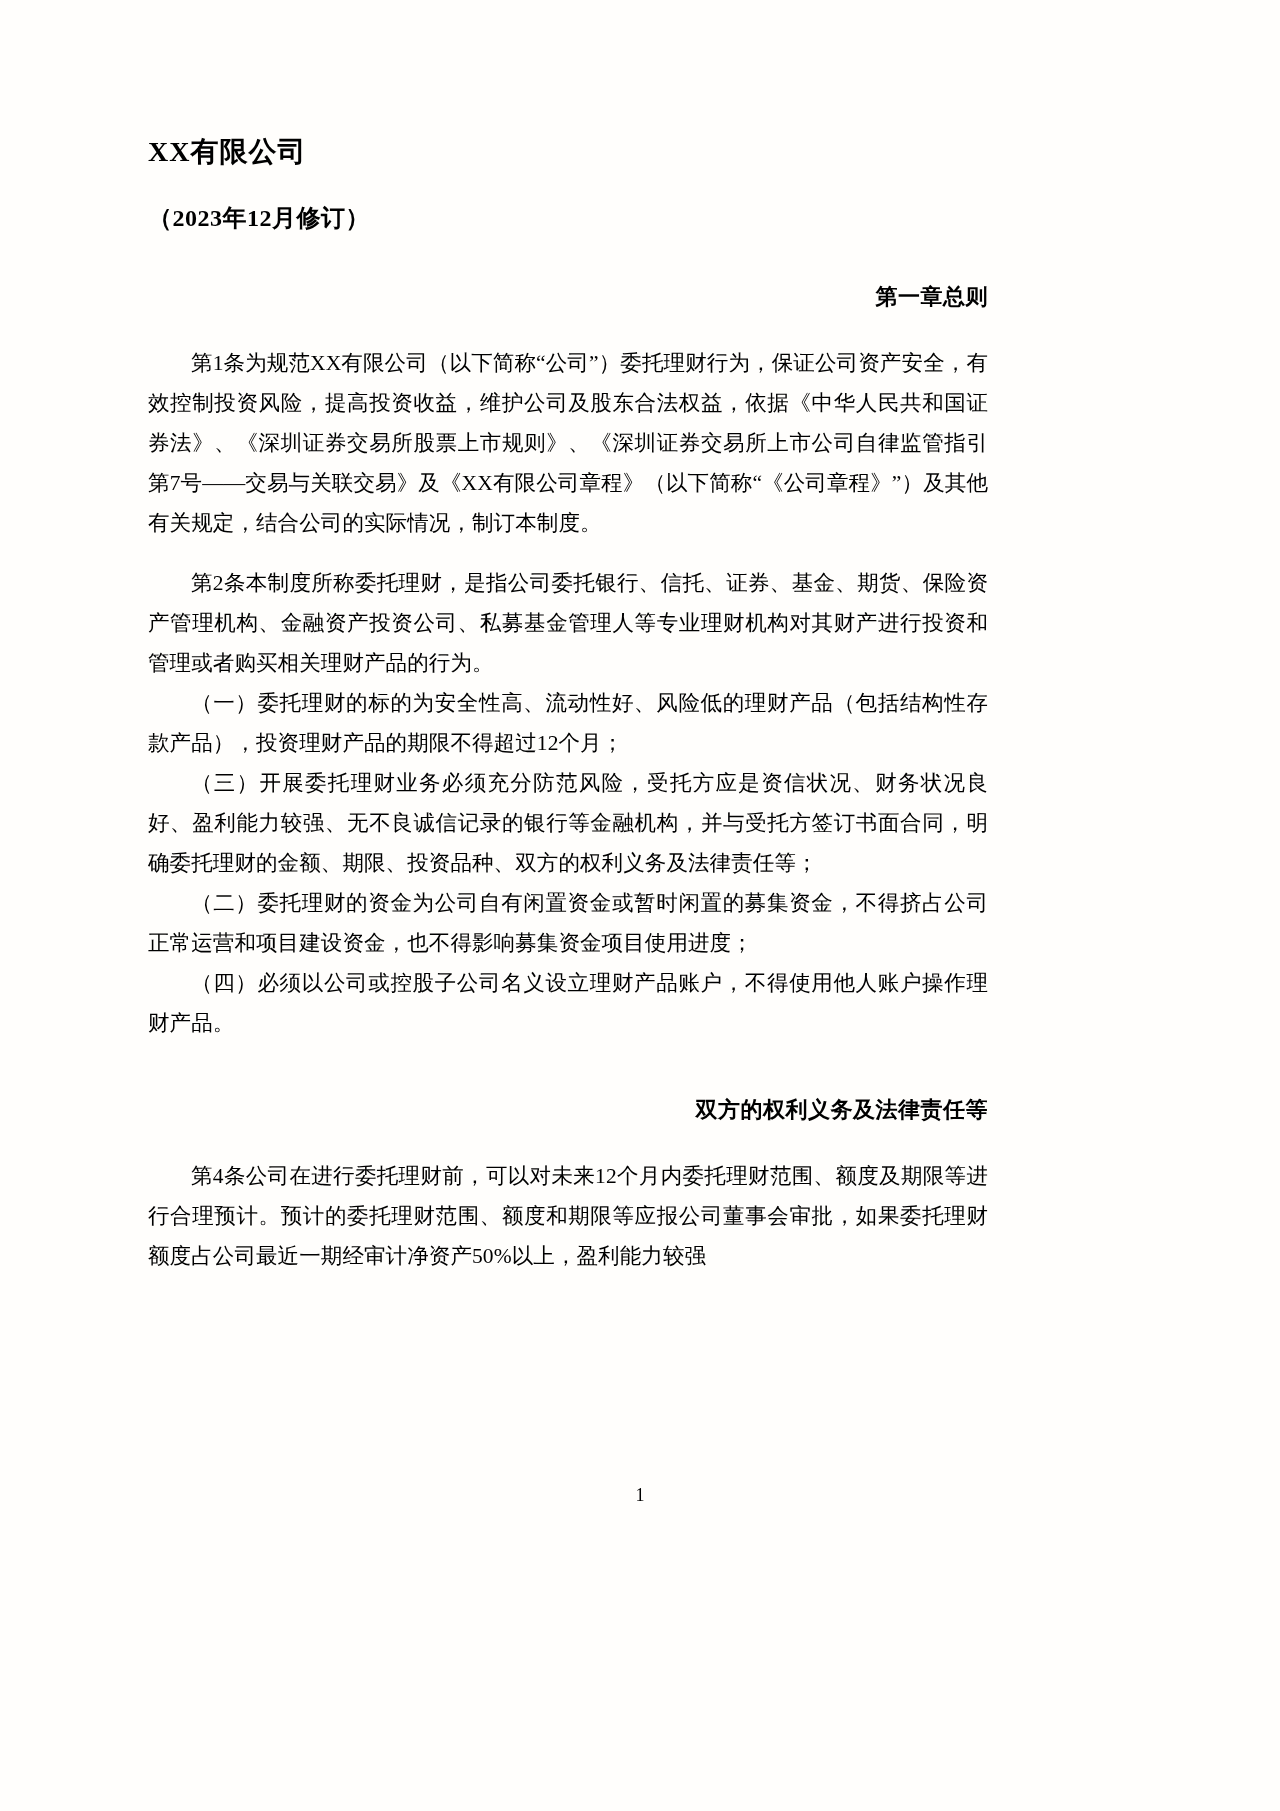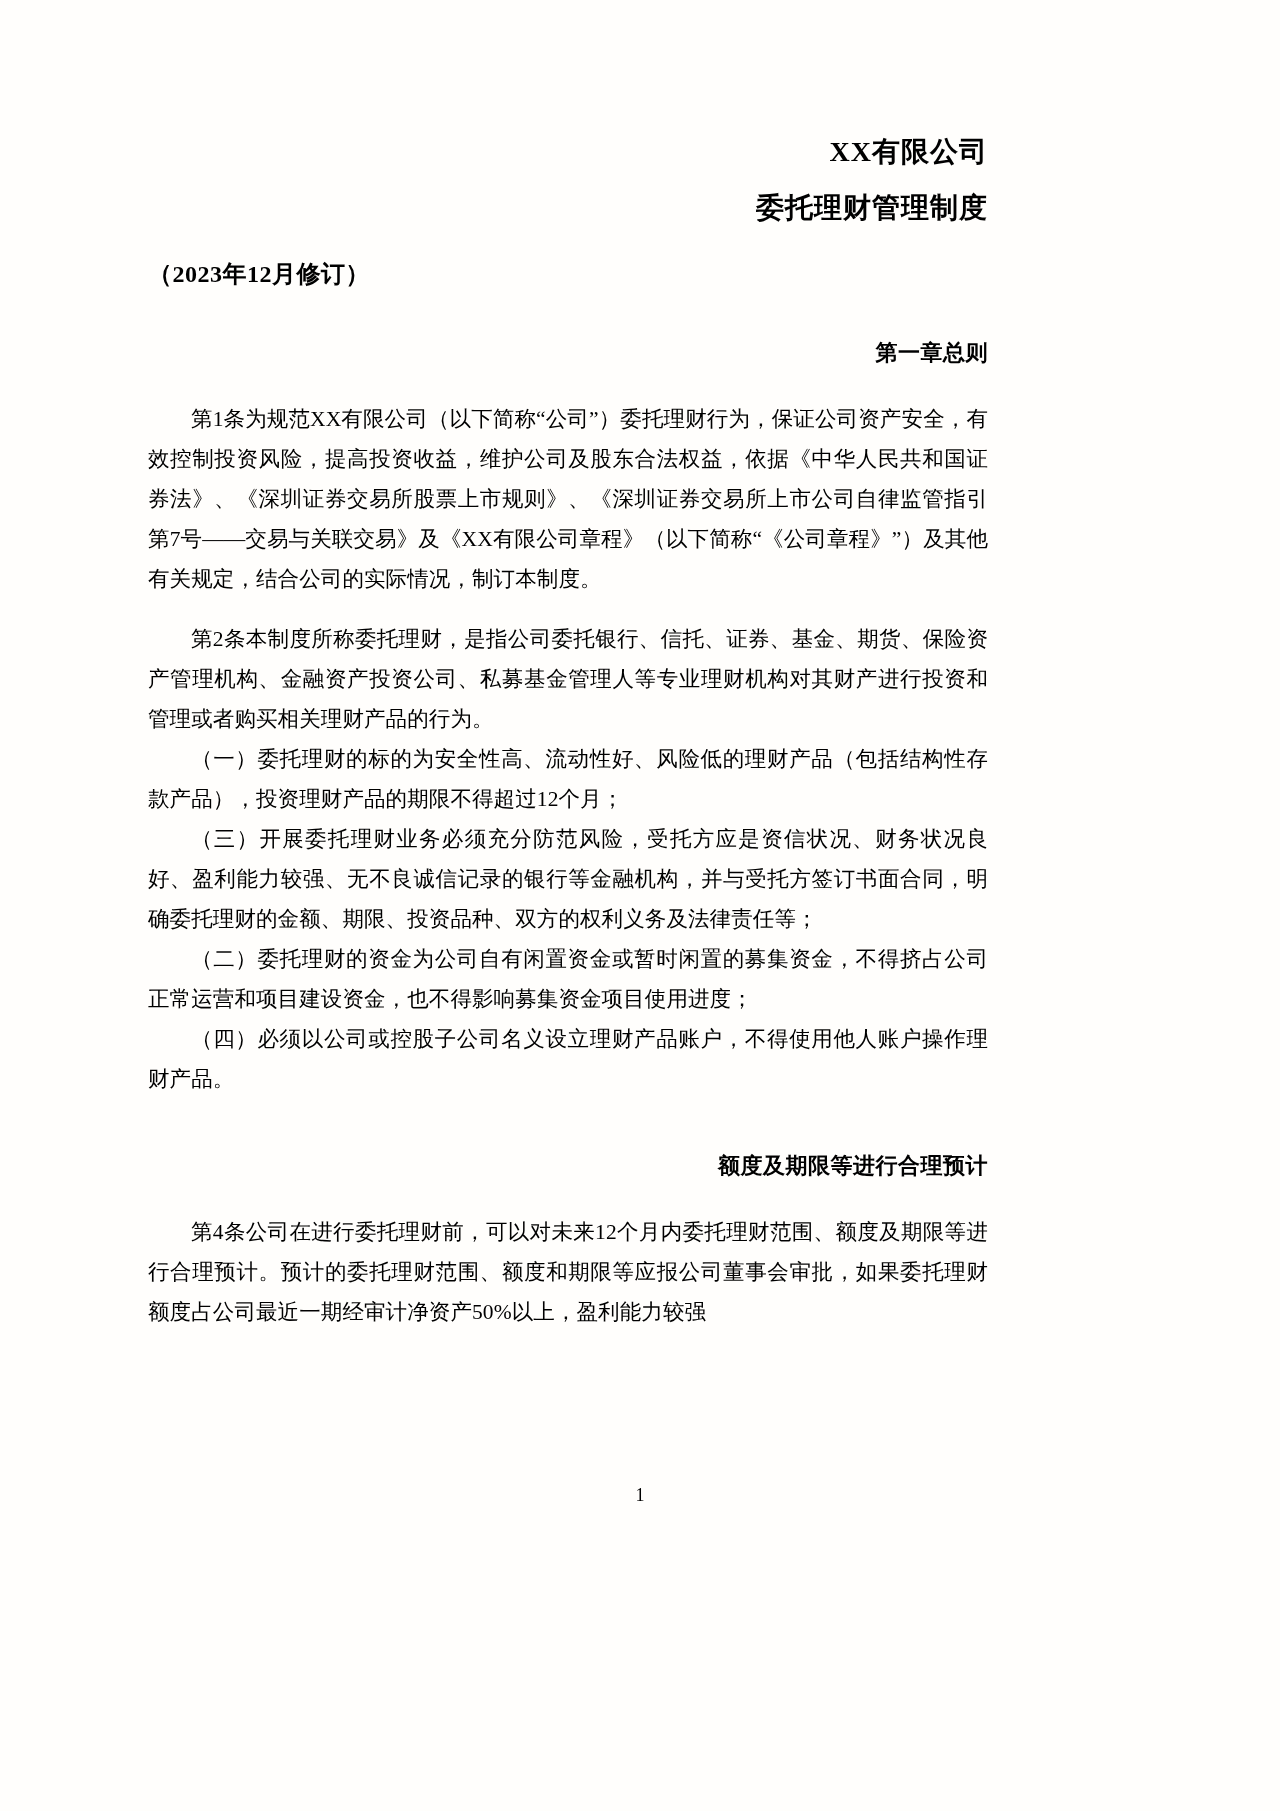"XX有限公司" .doc-title { text-align: right -> left }
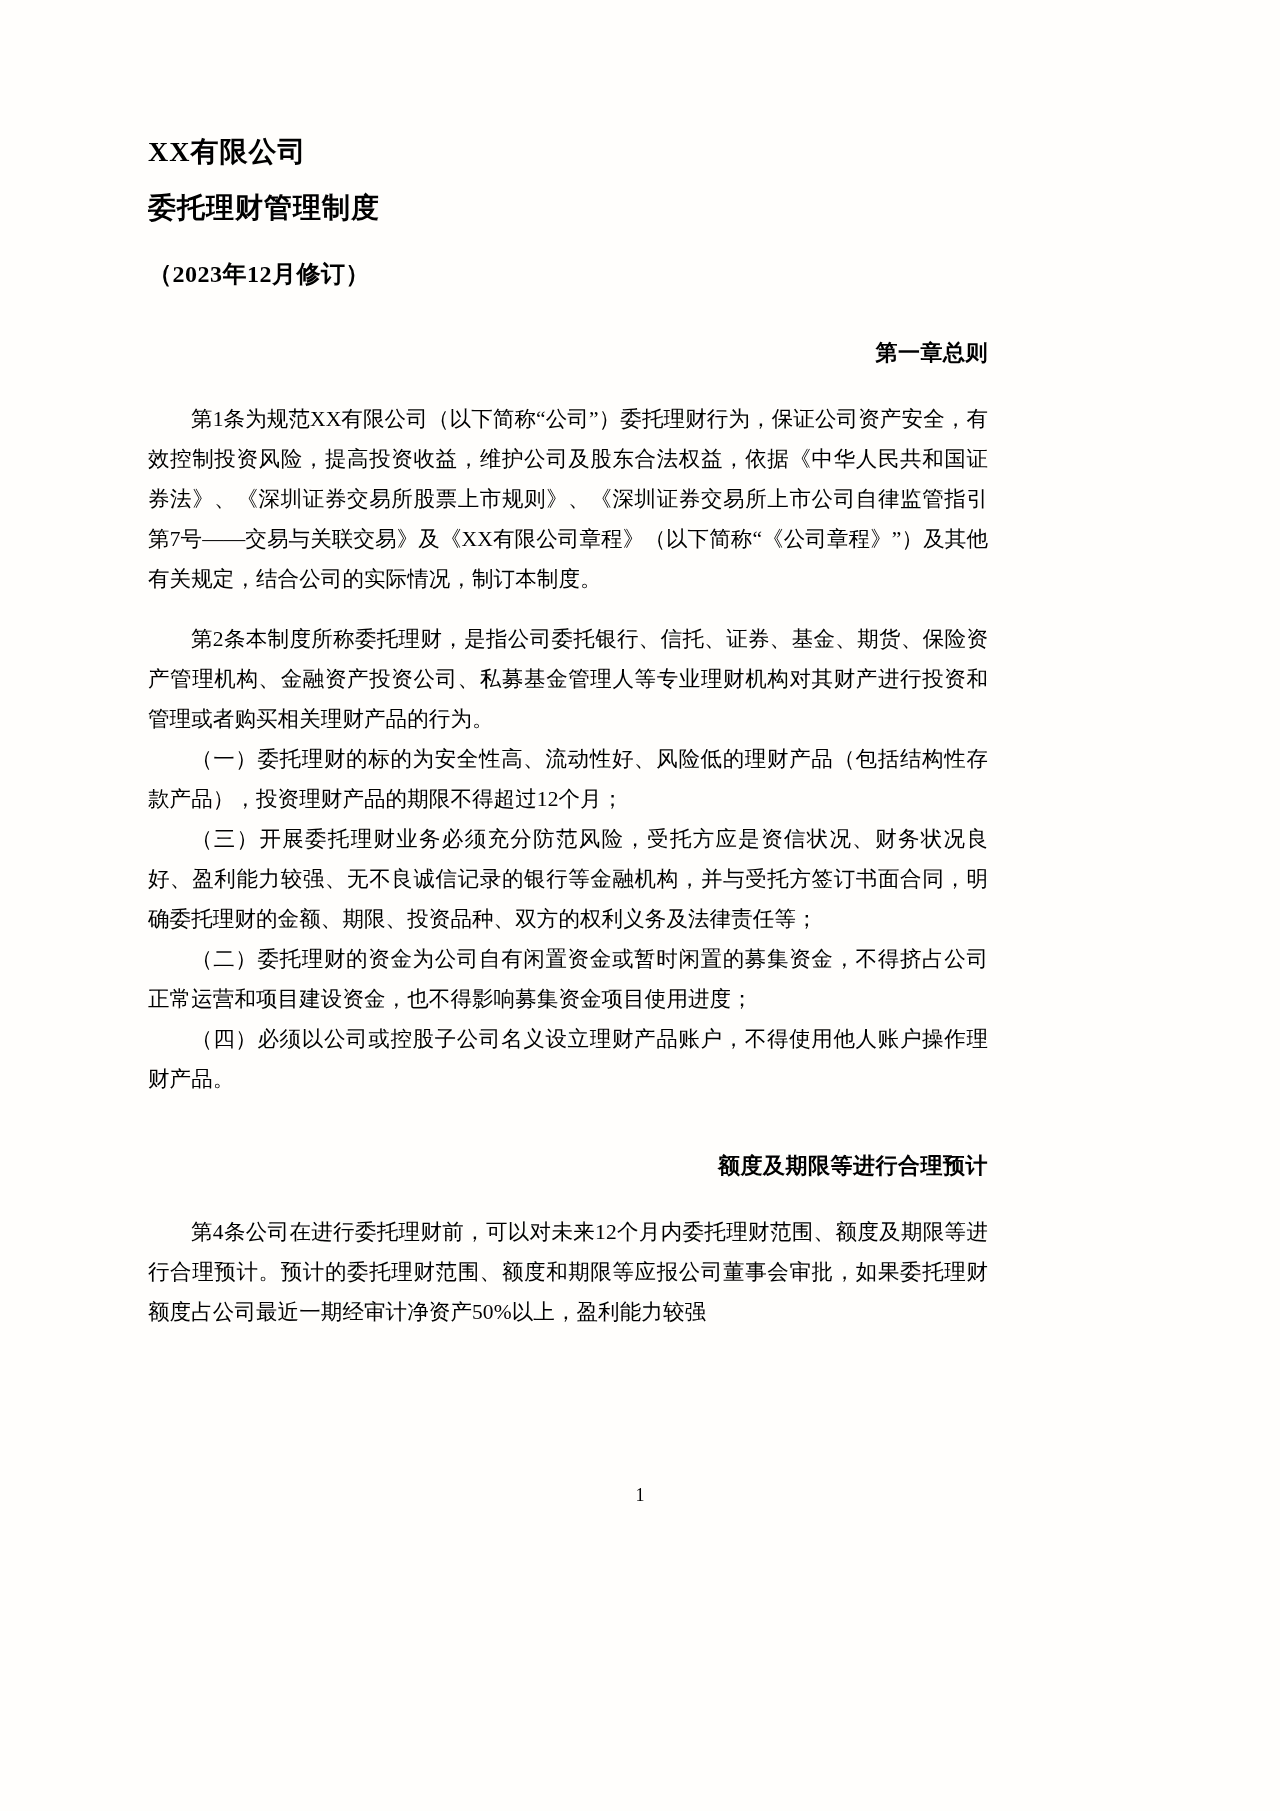"委托理财管理制度" div.doc-title { html: <div>委托理财管理制度</div> -> none }
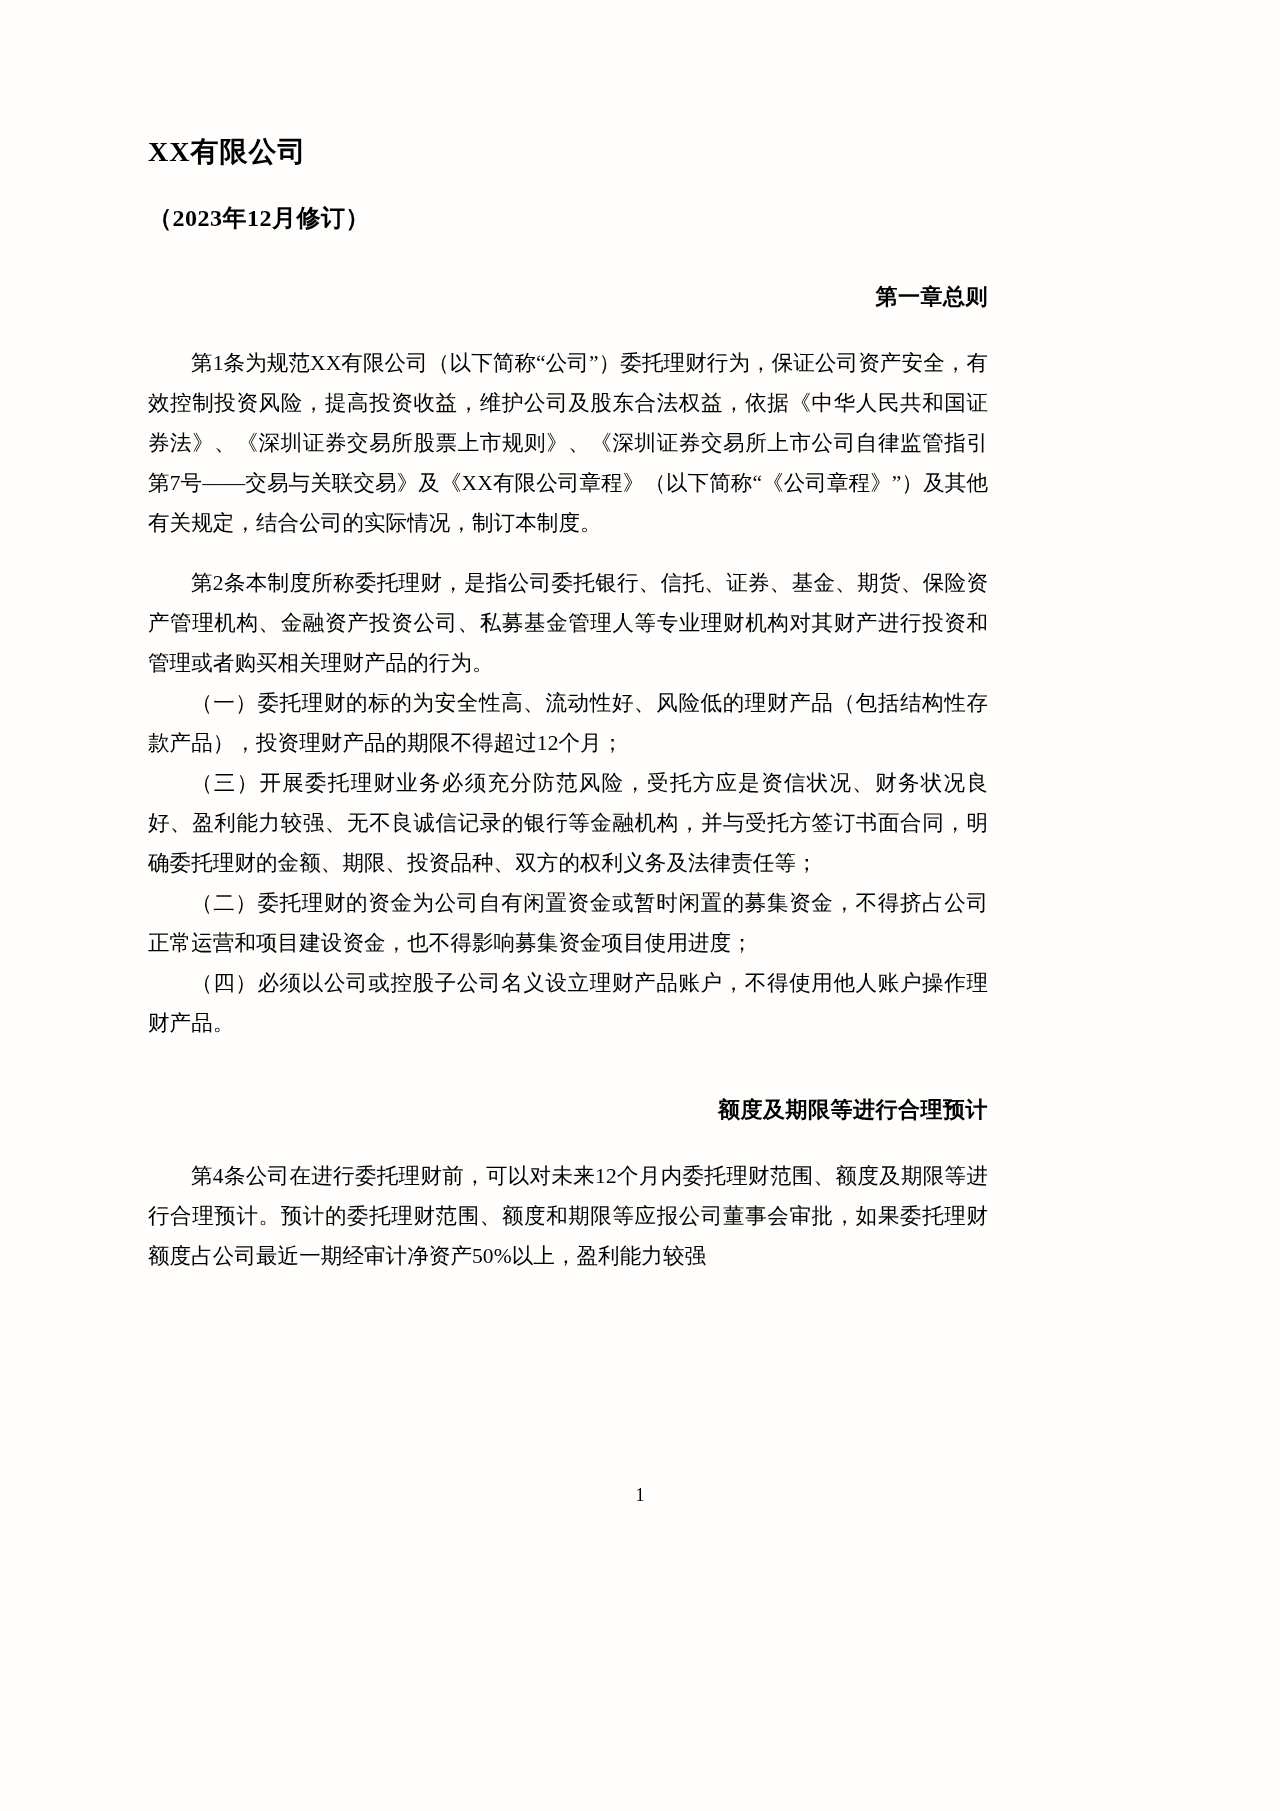"额度及期限等进行合理预计" div.chapter-heading { text: 额度及期限等进行合理预计 -> 双方的权利义务及法律责任等 }
